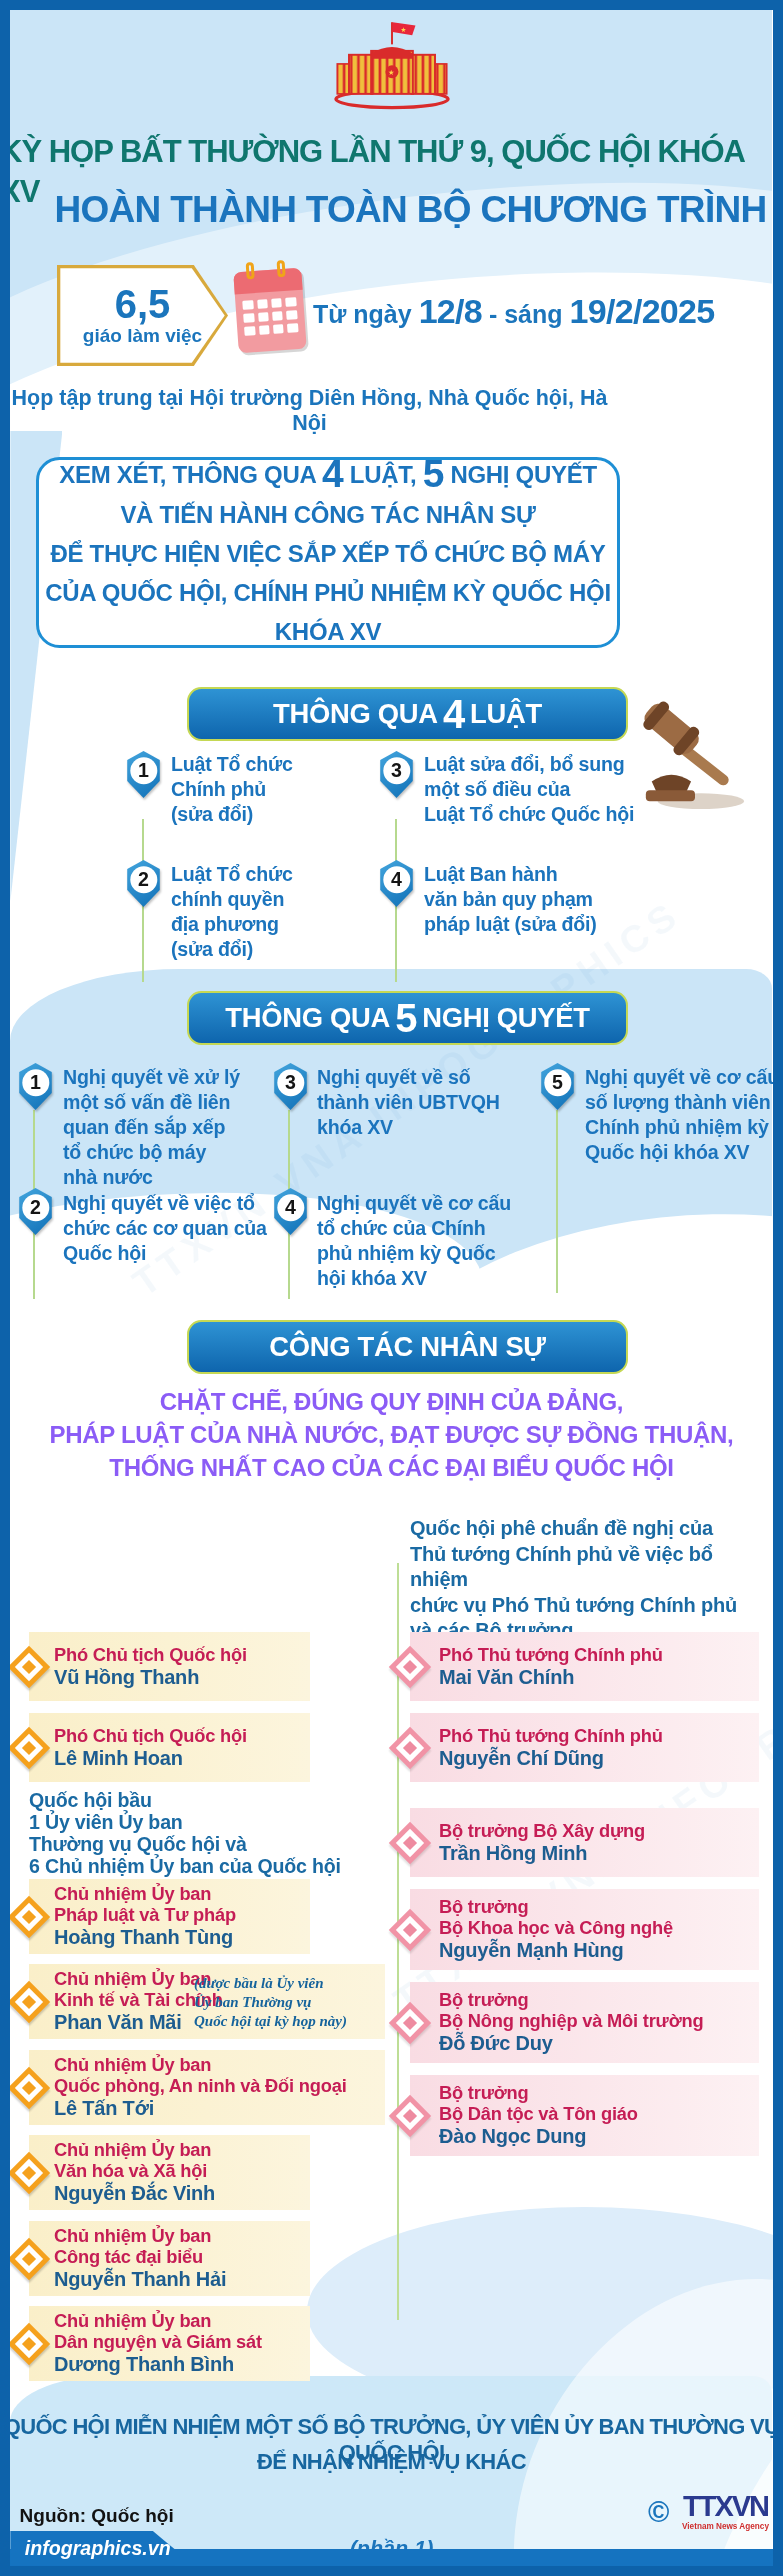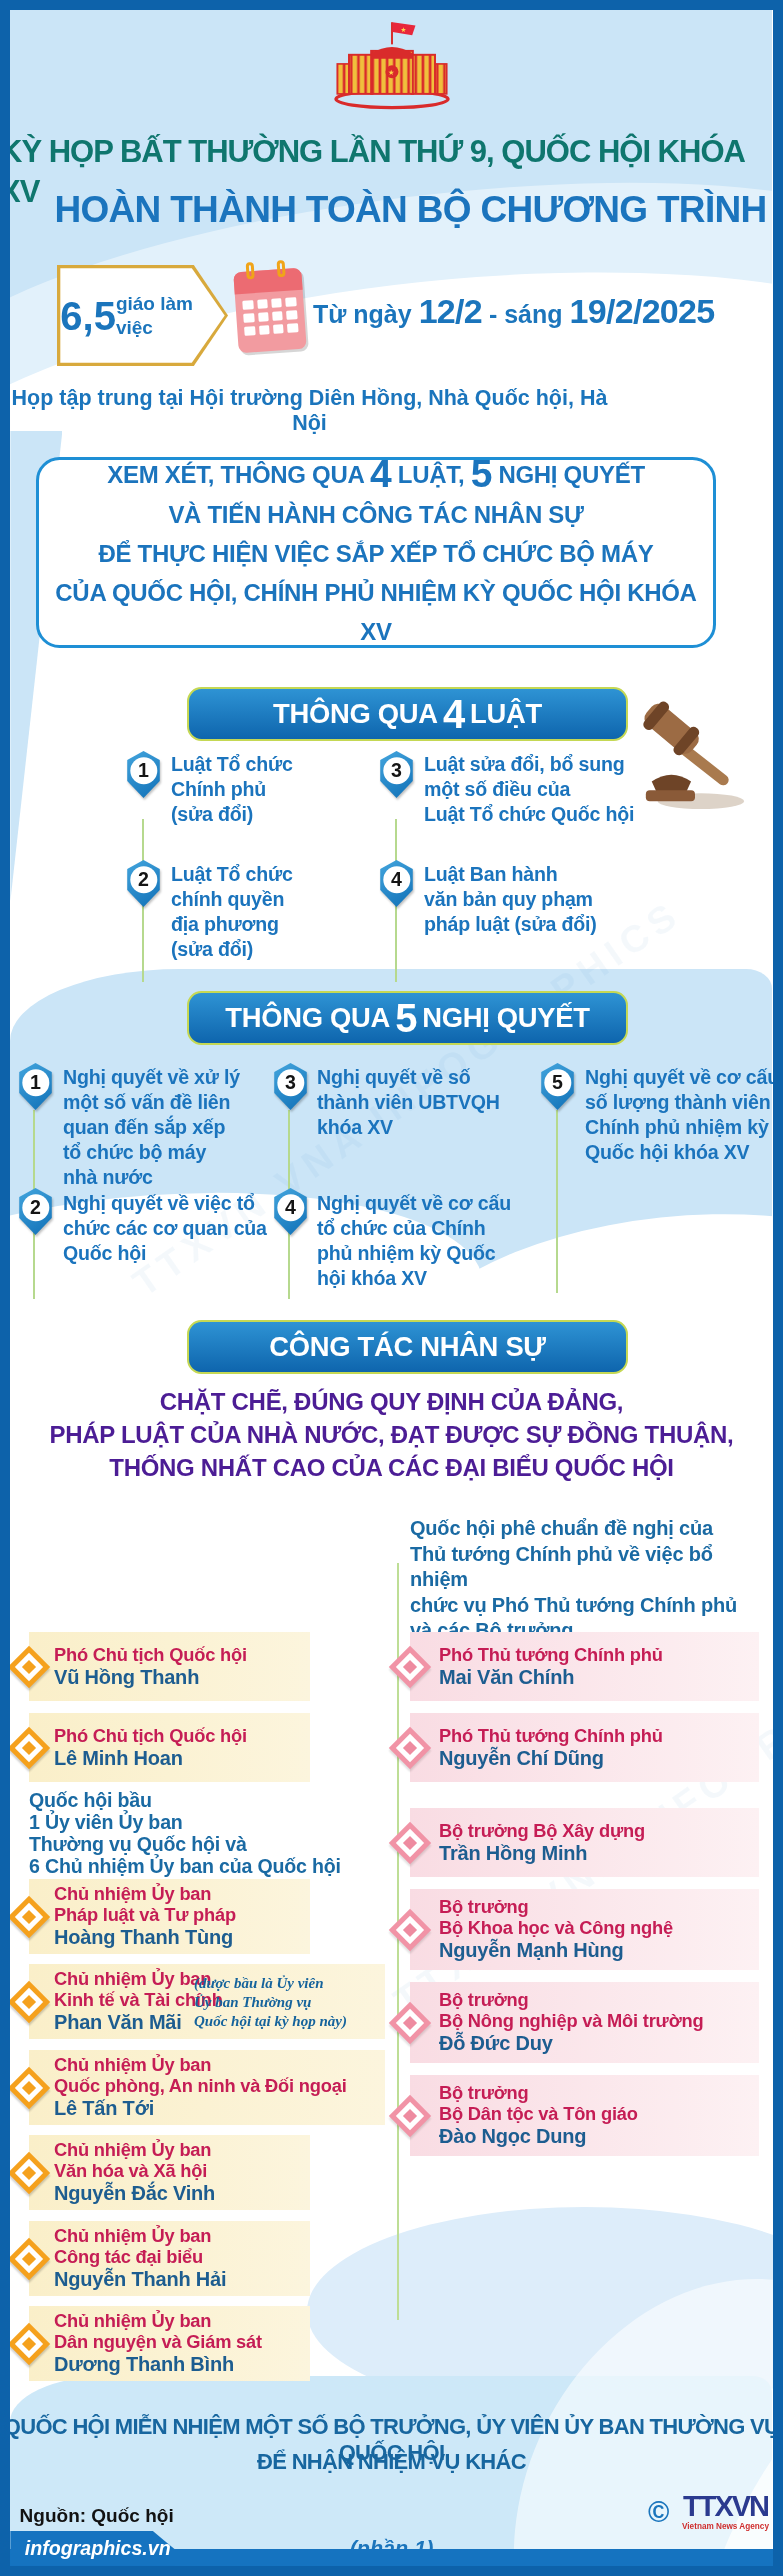"6,5" .dur-in { flex-direction: row -> column }
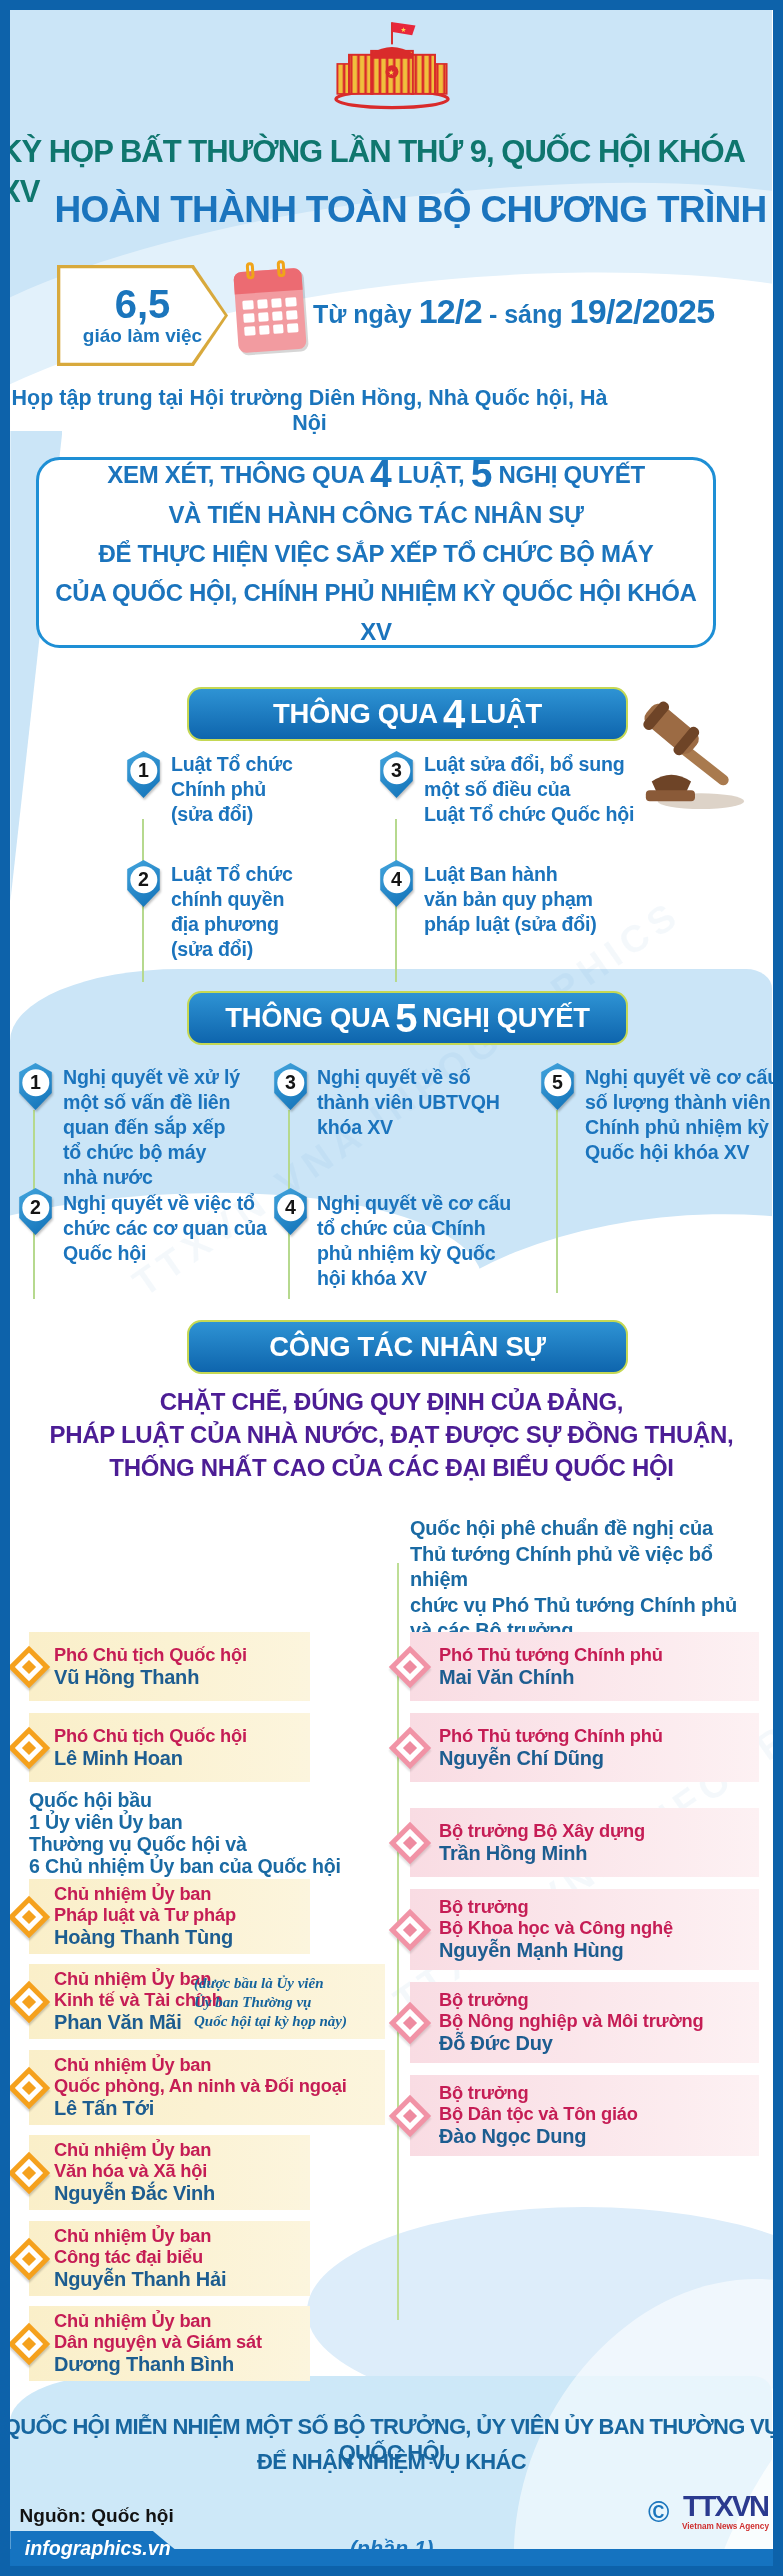"12/2" span.bg { text: 12/2 -> 12/8 }
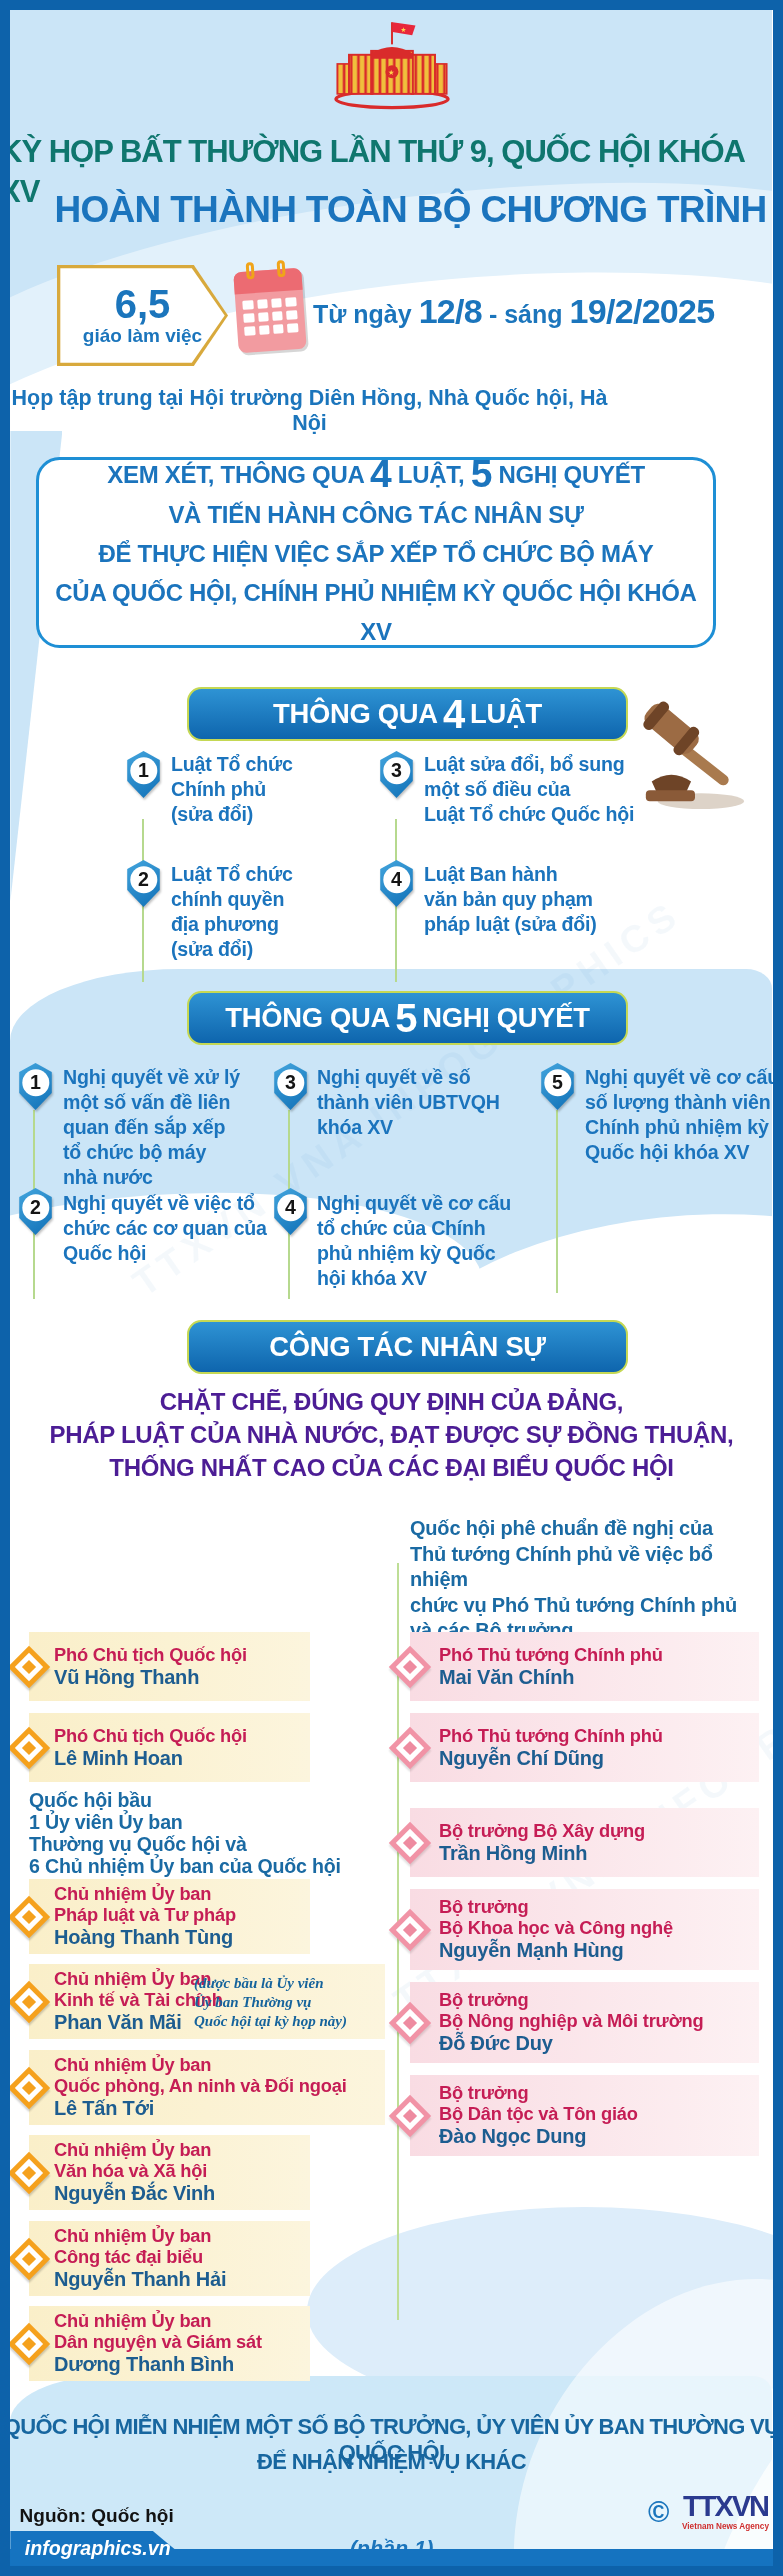"XEM XÉT, THÔNG QUA 4" .overview { width: 680px -> 584px }
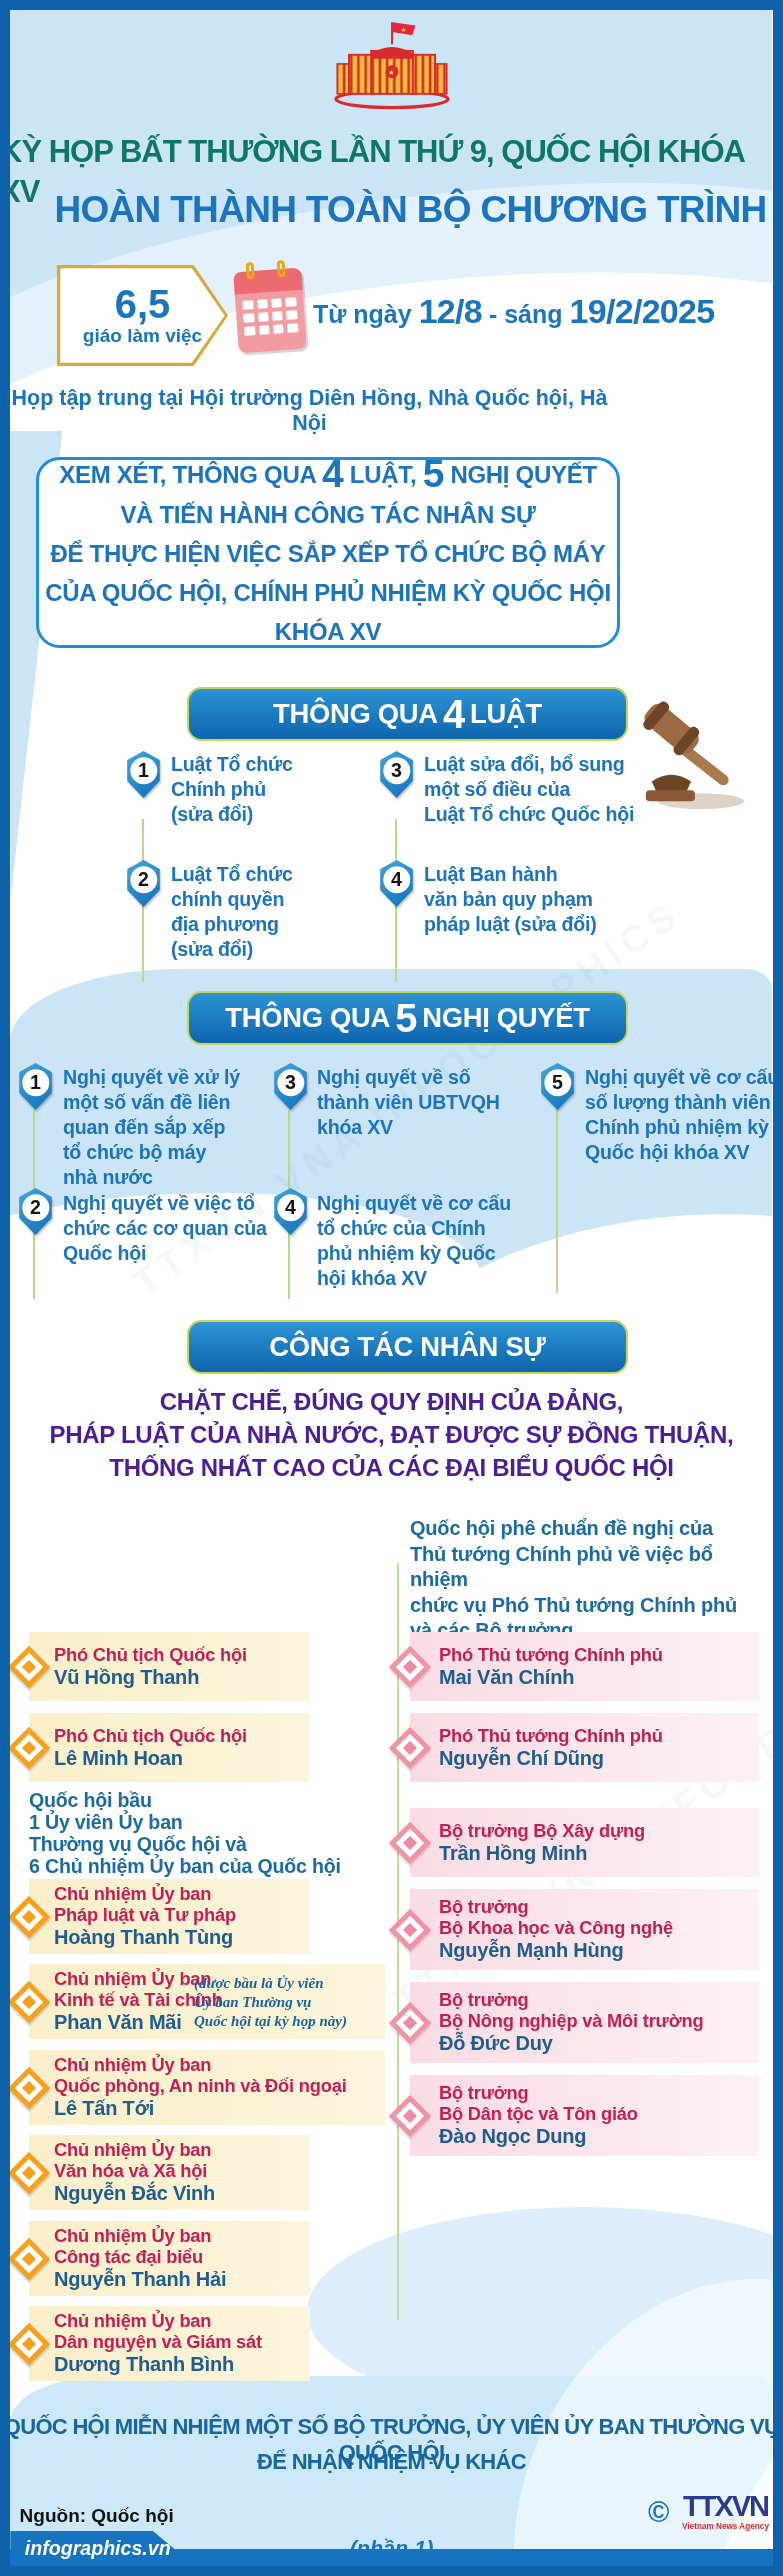"CHẶT CHẼ, ĐÚNG QUY ĐỊNH" .teal { color: #4c1d95 -> #8b5cf6 }
